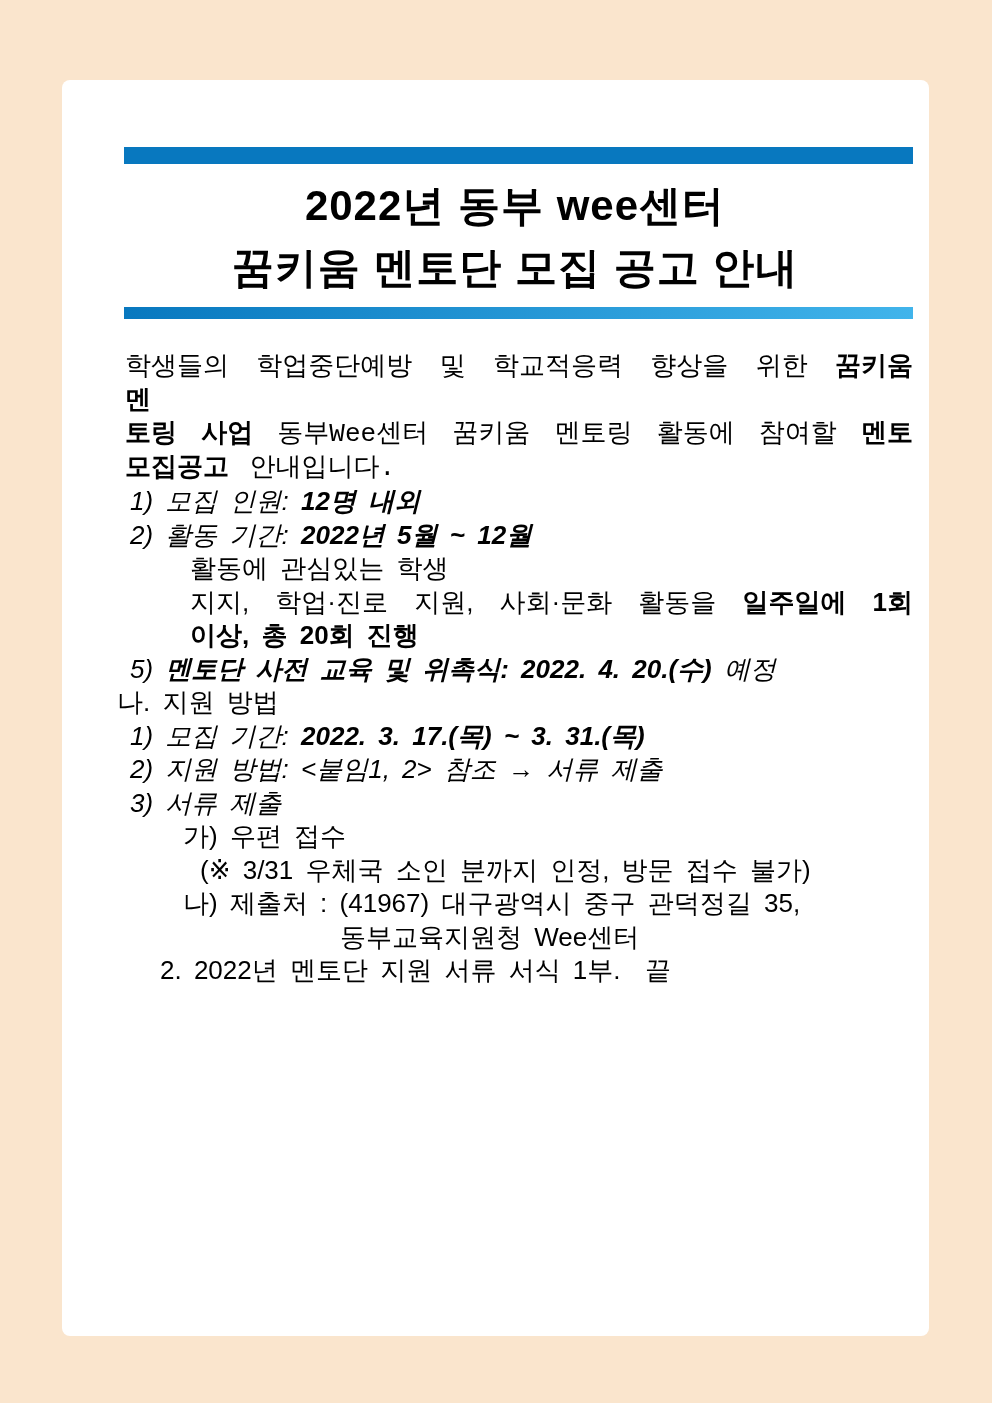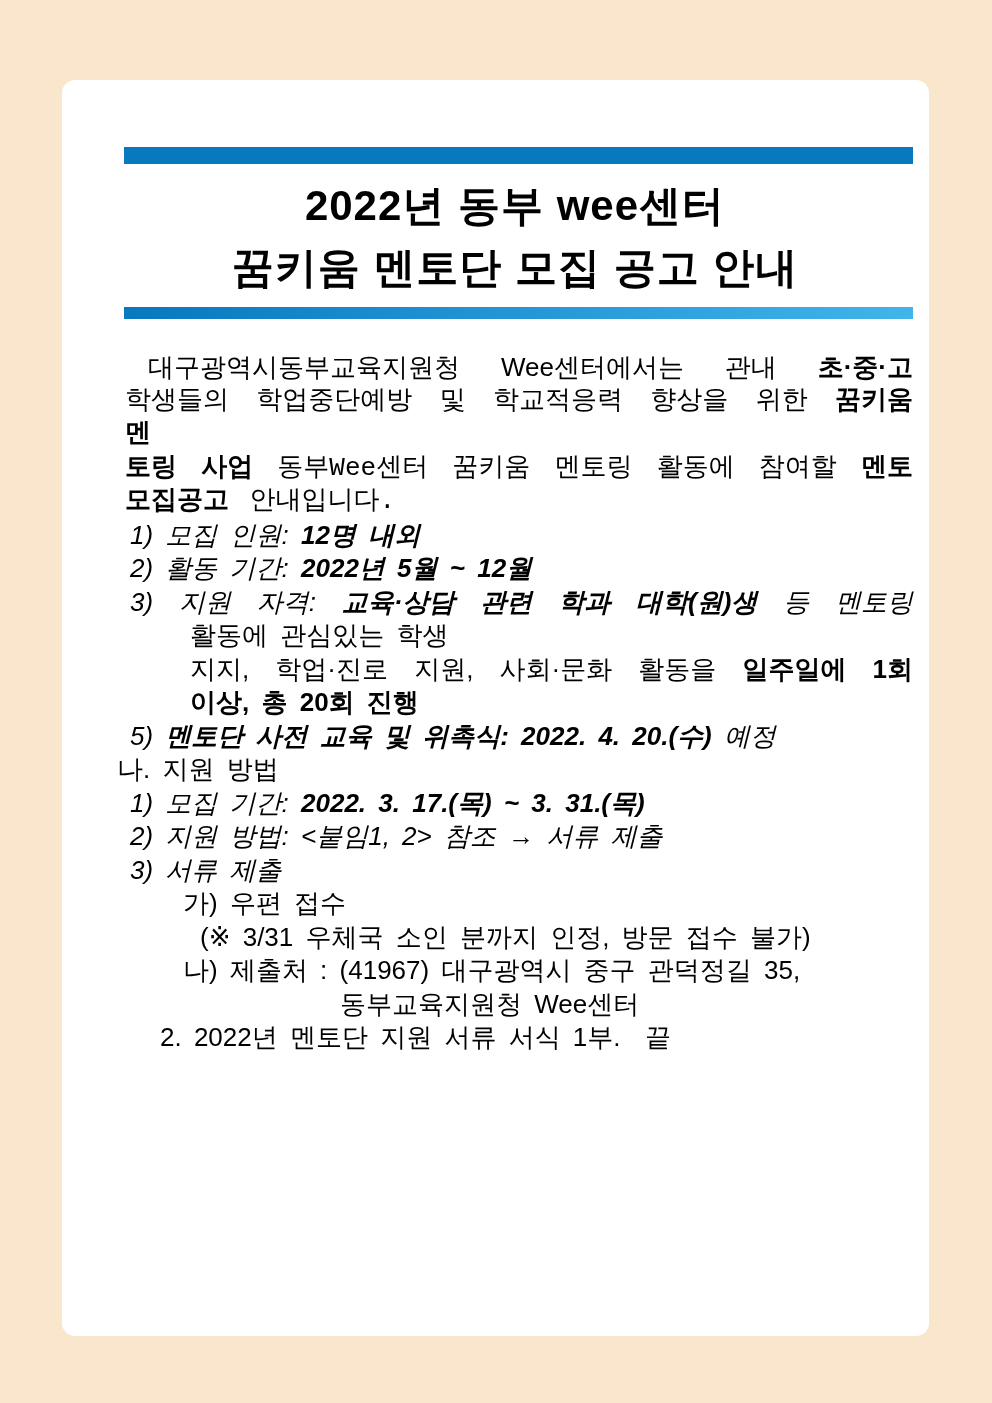"2022년 동부 wee센터" .card { border-radius: 13px -> 8px }
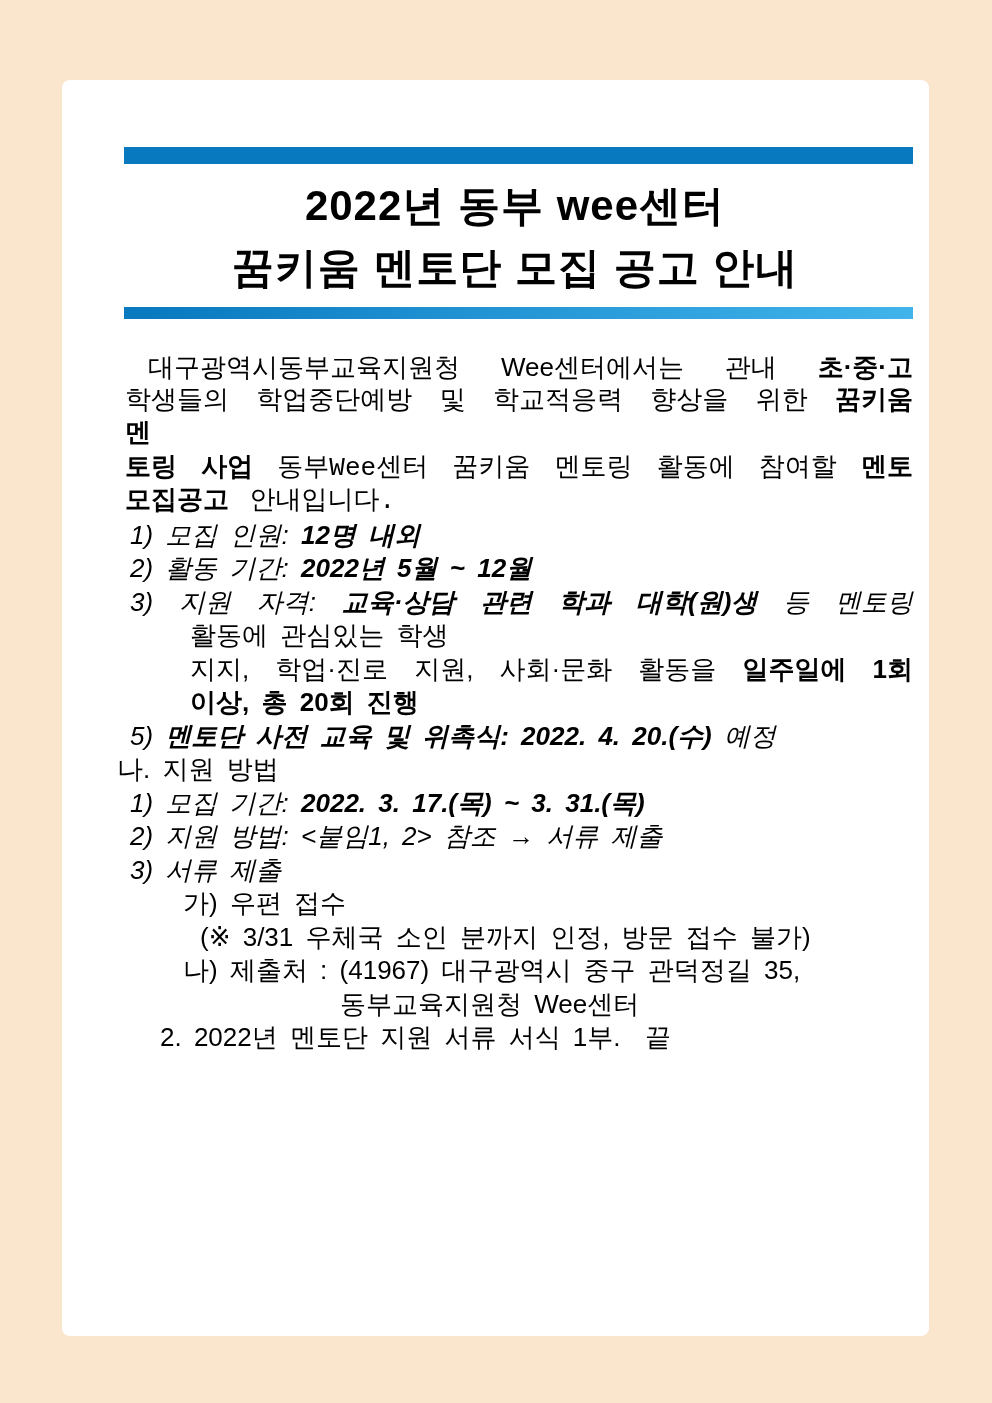"대구광역시동부교육지원청 Wee센터에서는 관내 초·중·고" div.line { html: <div><span>대구광역시동부교육지원청 Wee센터에서는 관내 </span><span>초·중·고</span></div> -> none }
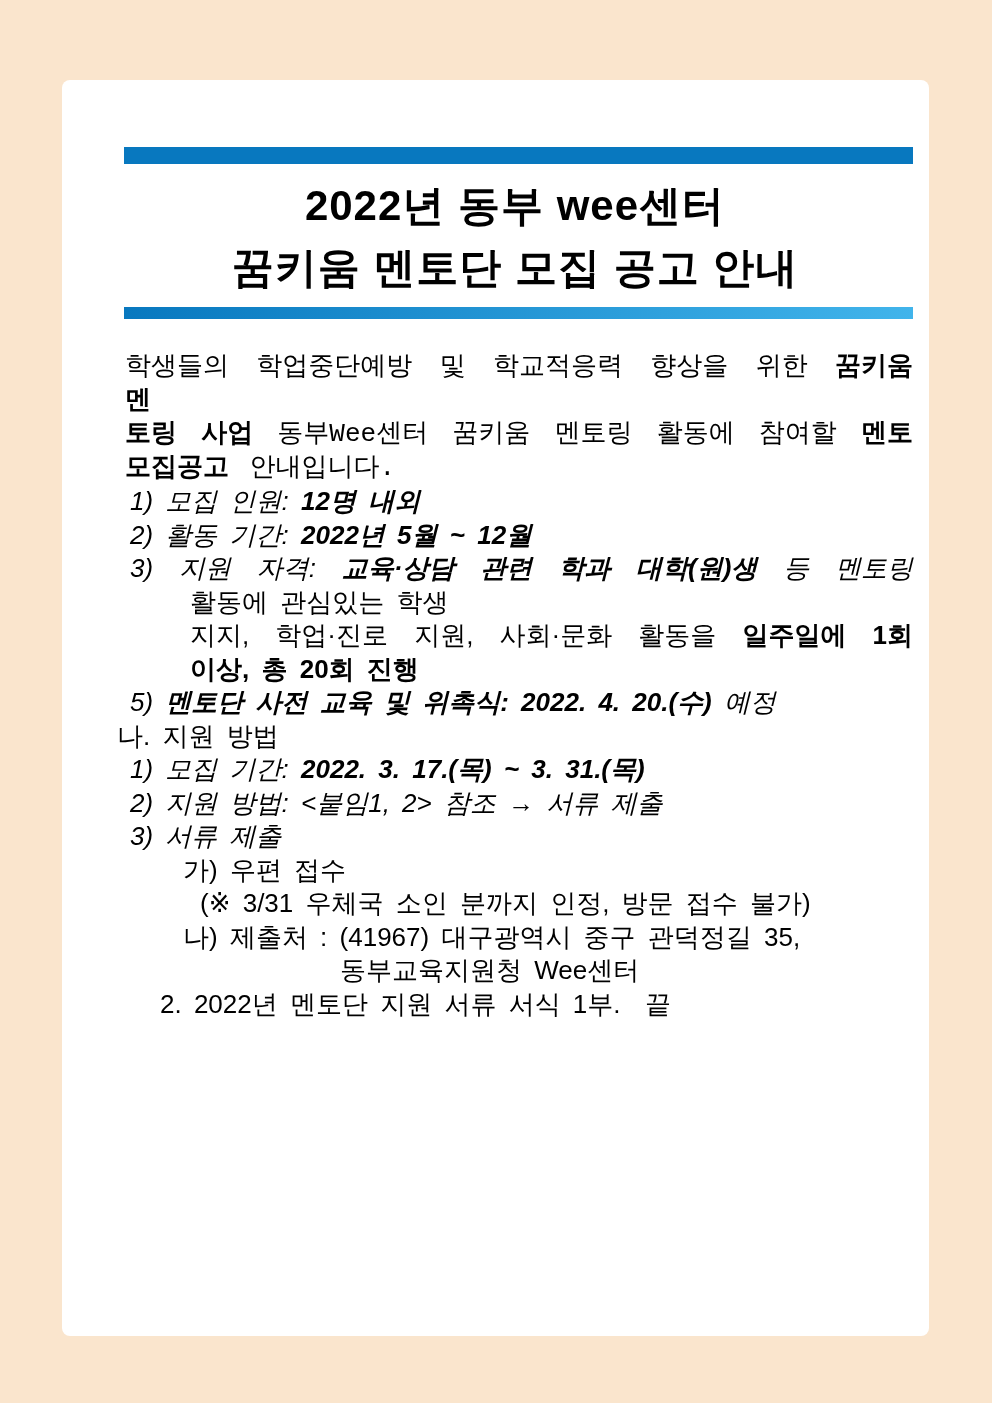"3) 지원 자격: 교육·상담 관련" div.line { html: <div><span>3) 지원 자격: </span><span>교육·상담 관련 학과 대학(원)생</span><span> 등 멘토링</span></div> -> none }
